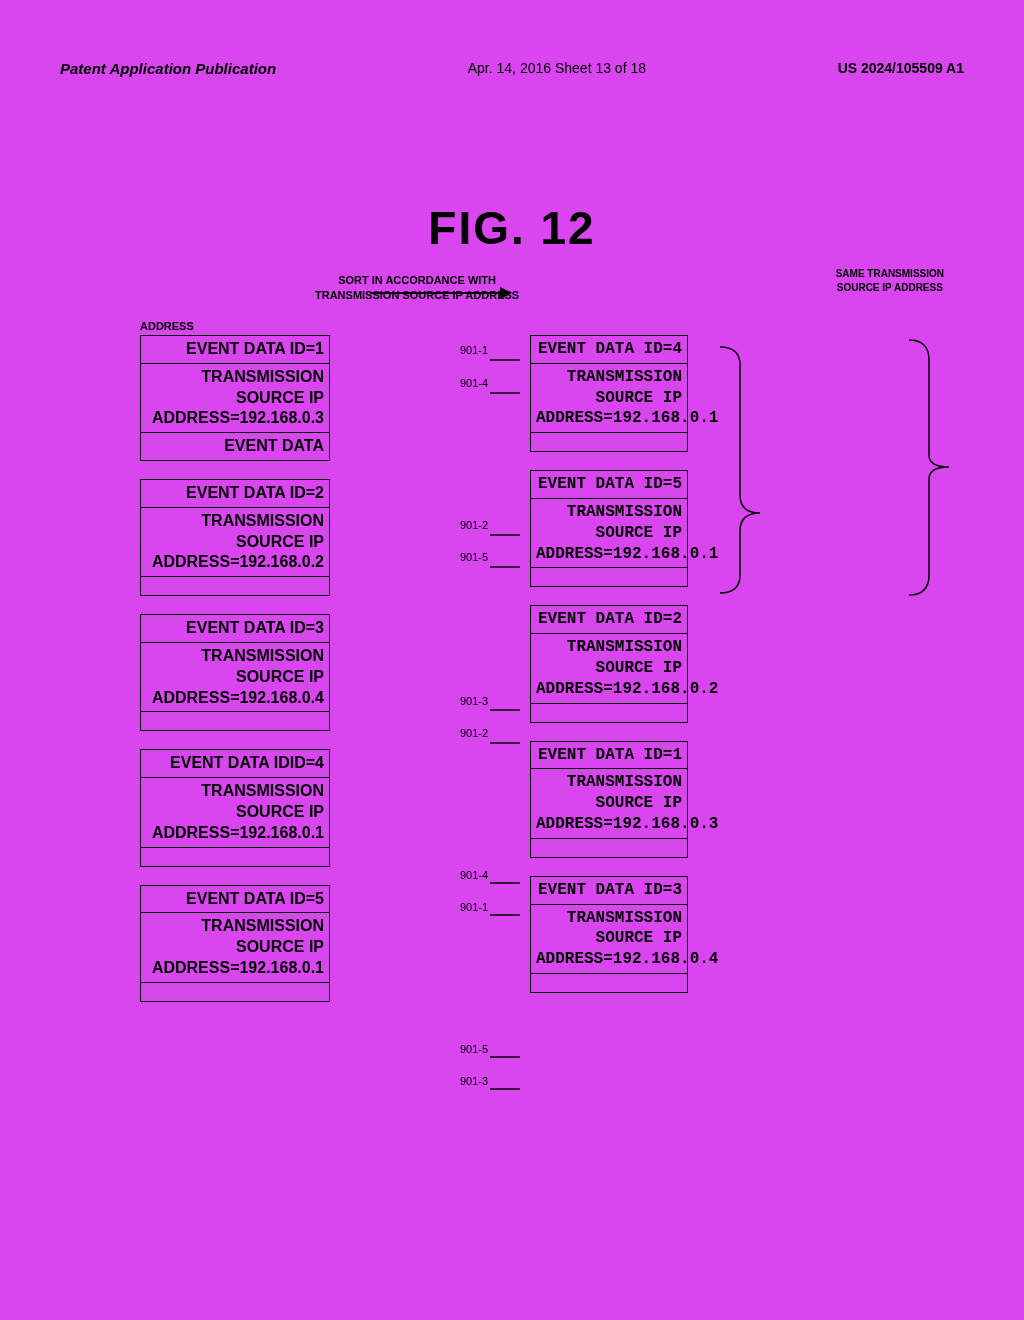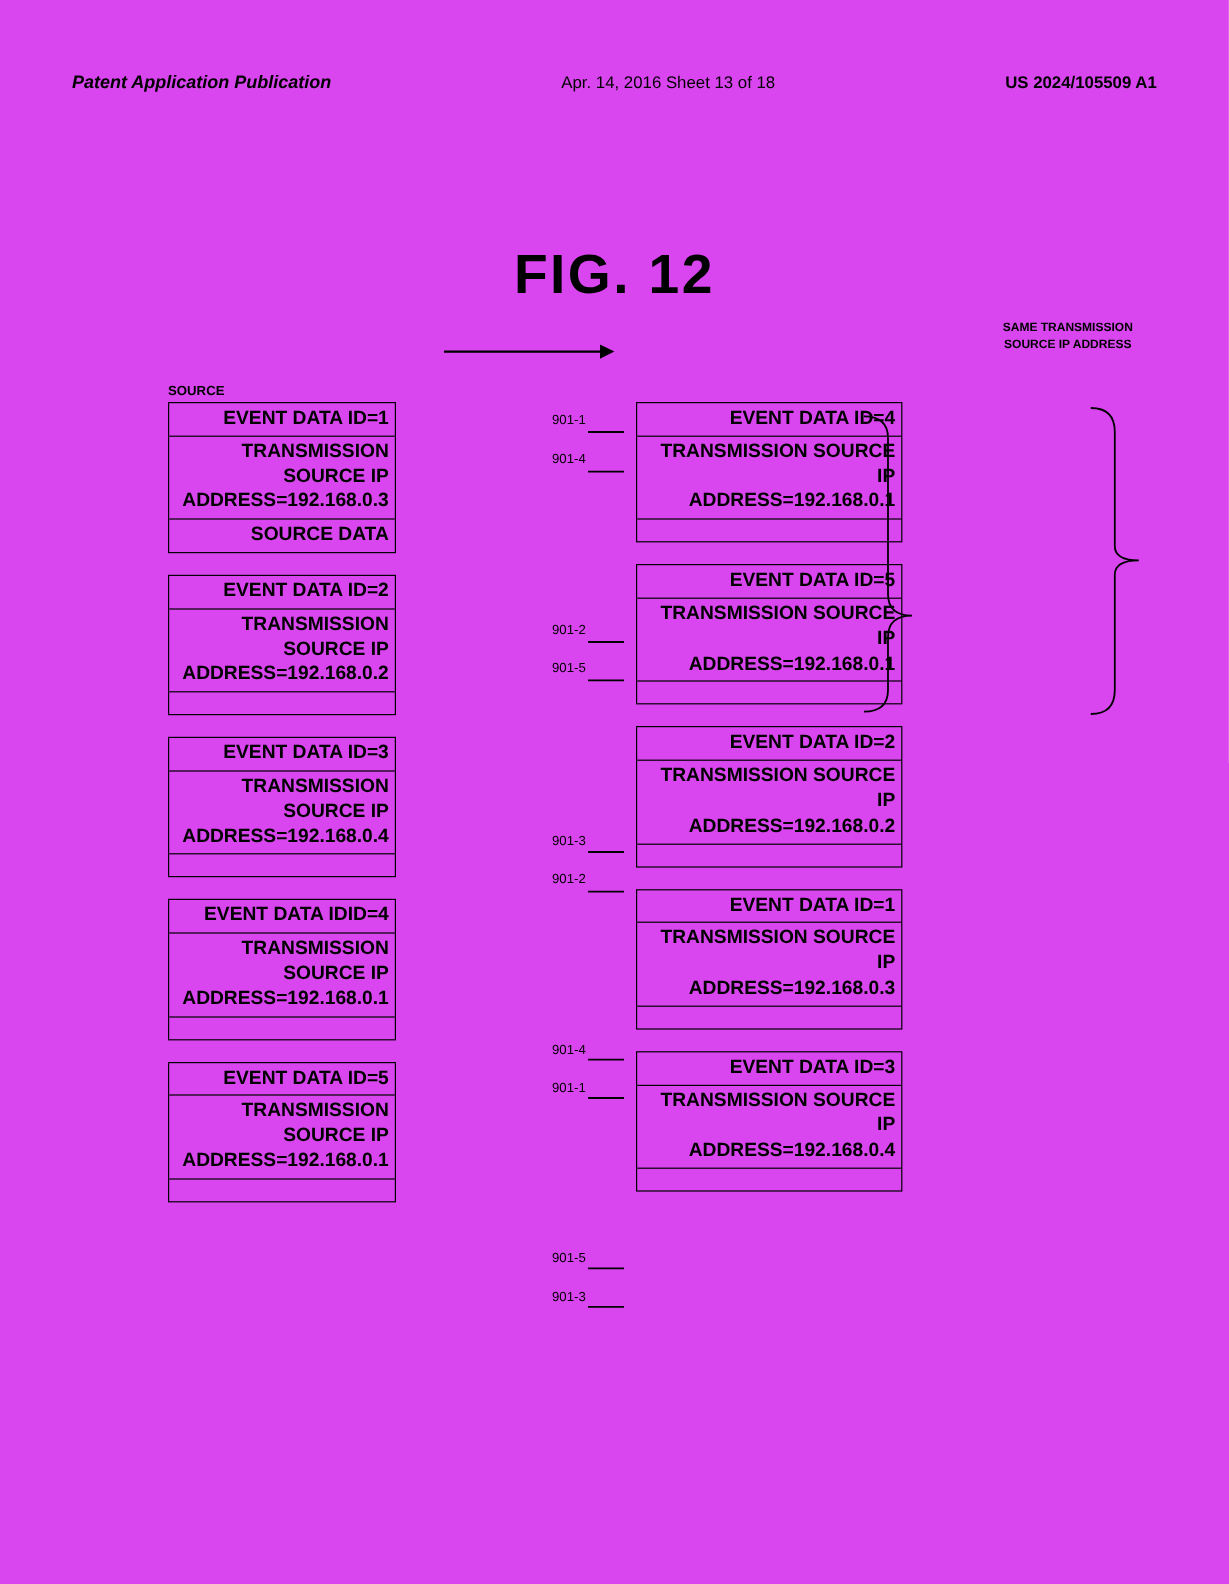"SORT IN ACCORDANCE WITH" div.label-sort { html: none -> <div> <span>SORT IN ACCORDANCE WITH TRANSMISSION SOURCE IP ADDRESS</span> </div> }
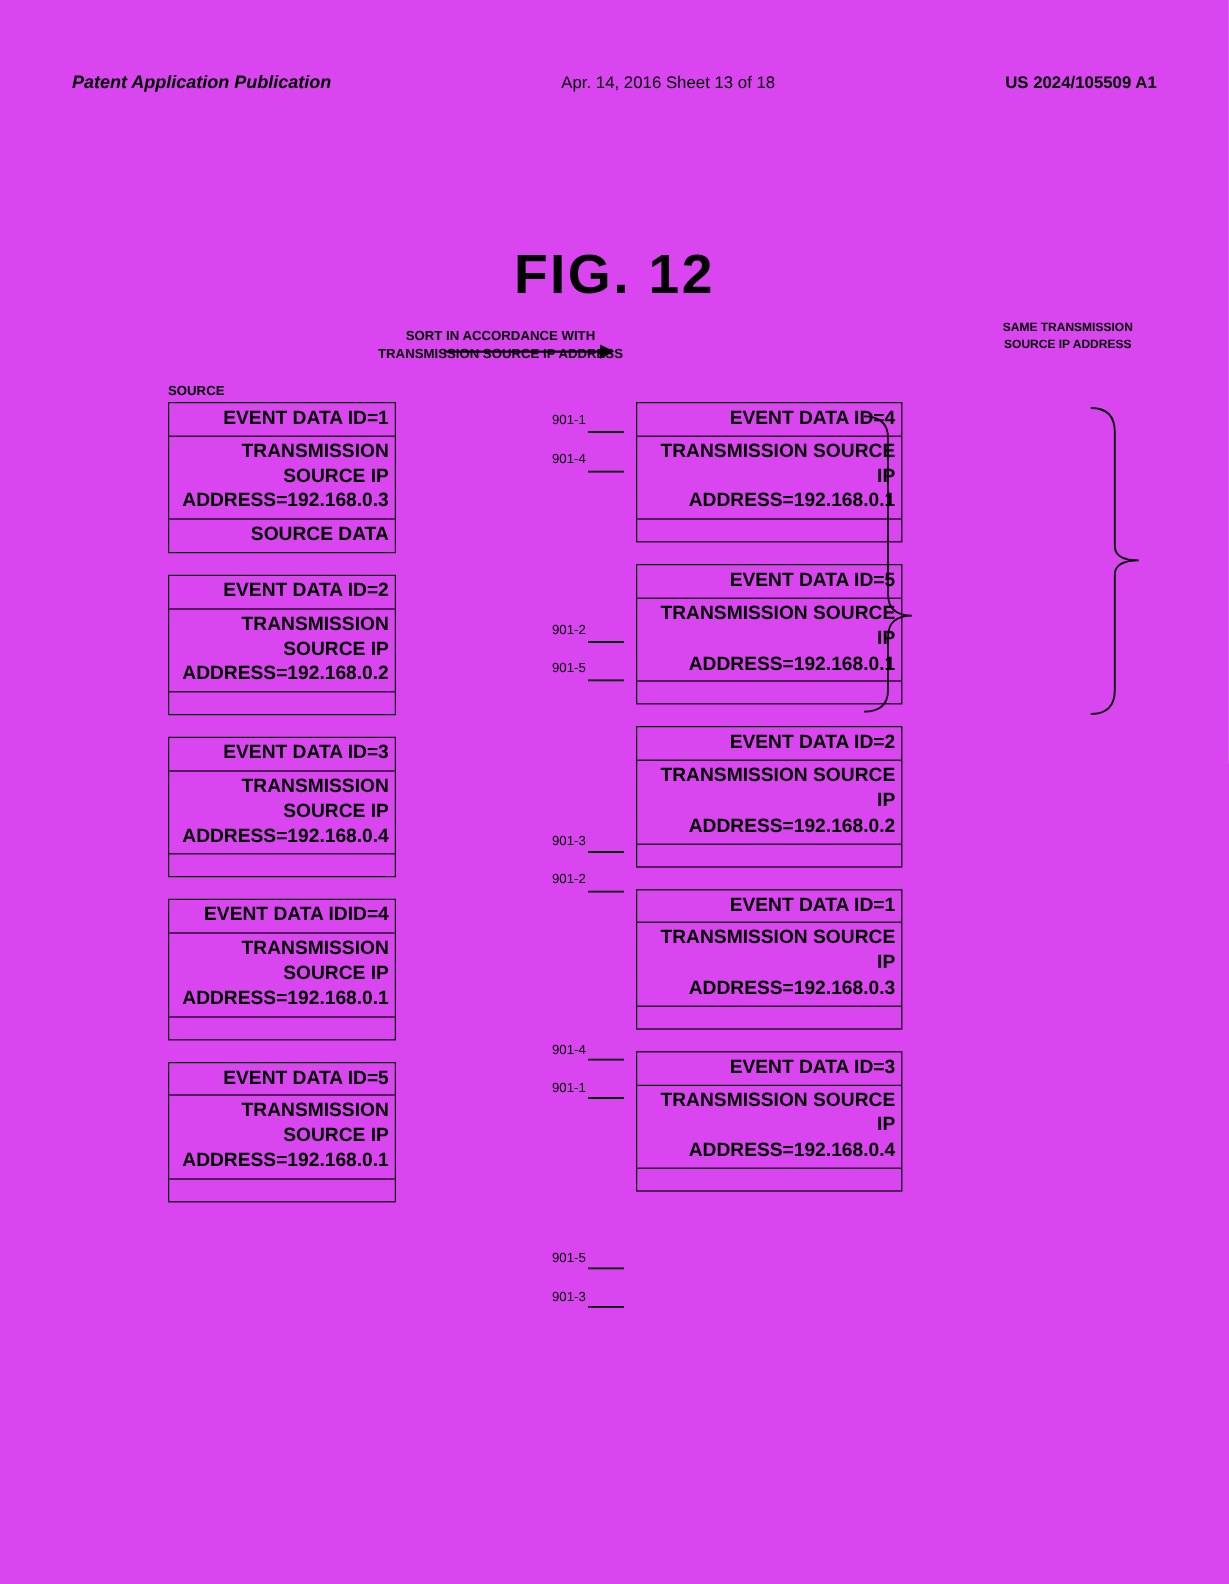"SOURCE" div.label-buffer { text: SOURCE -> ADDRESS }
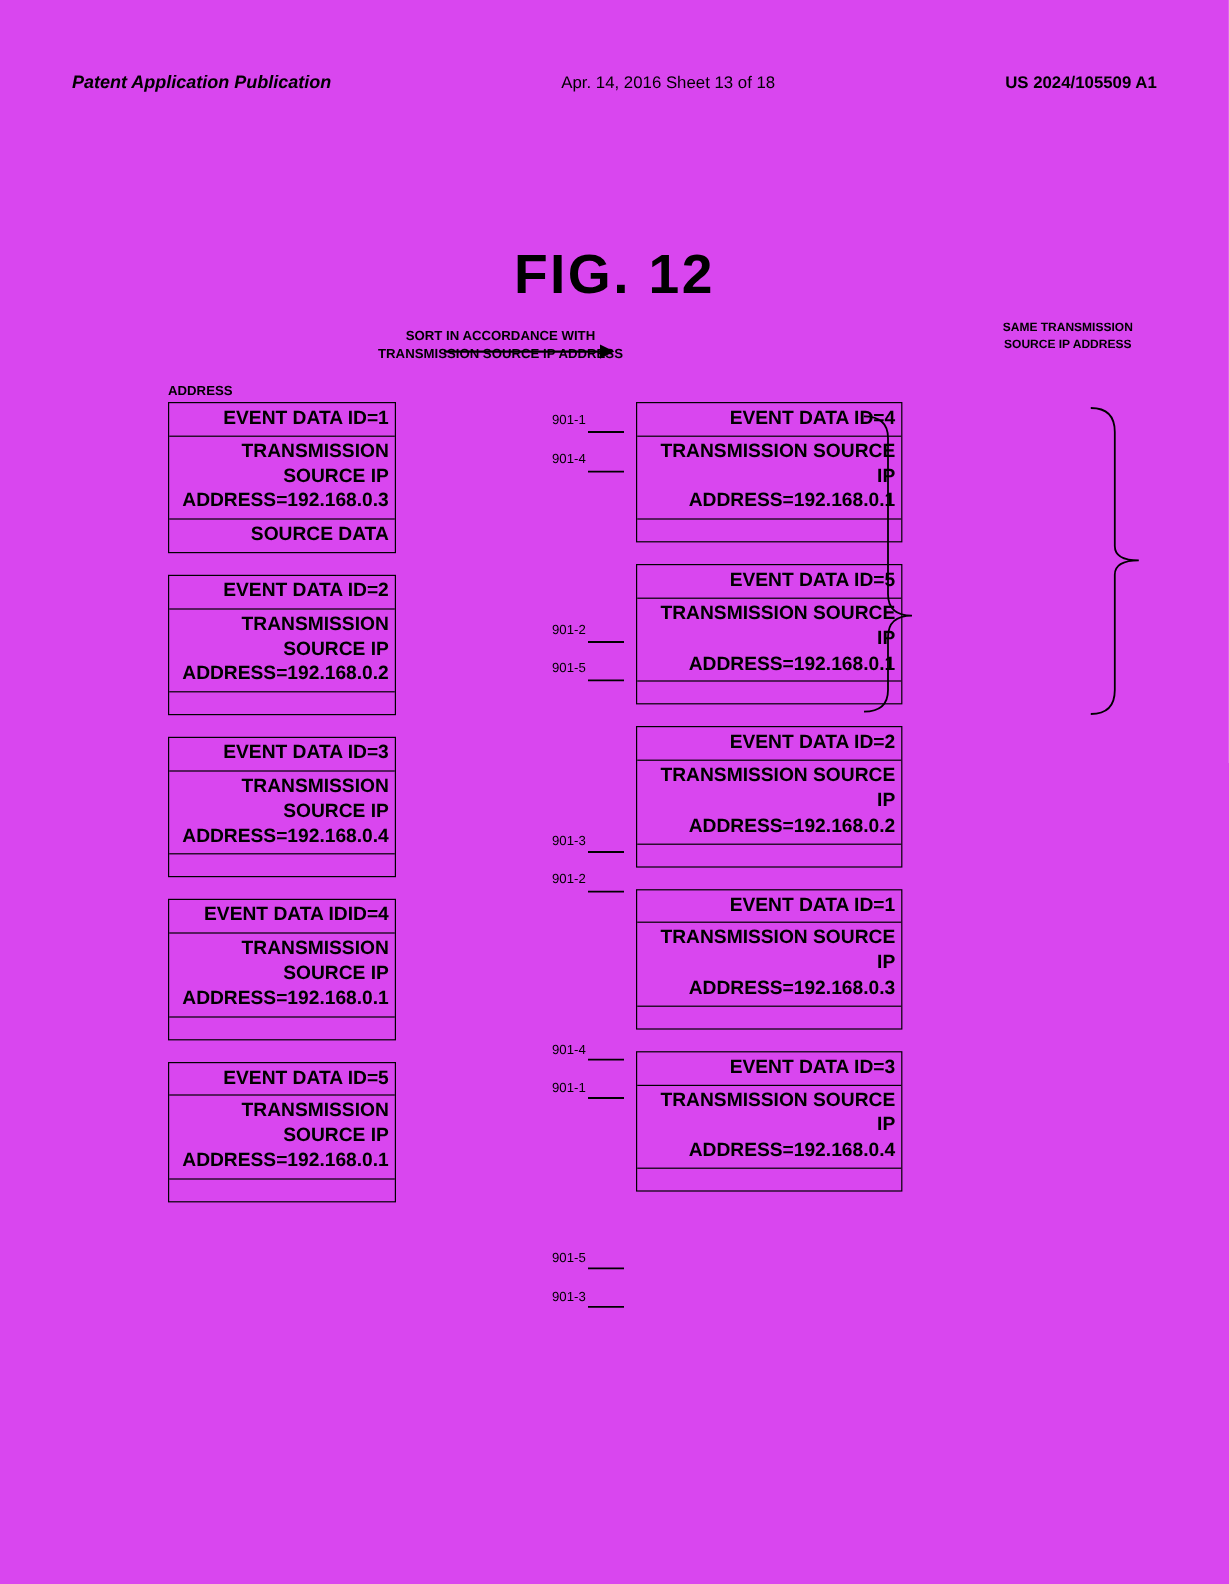"EVENT DATA ID=4" div { font-family: none -> Liberation Mono, monospace; width: 222px -> 158px }
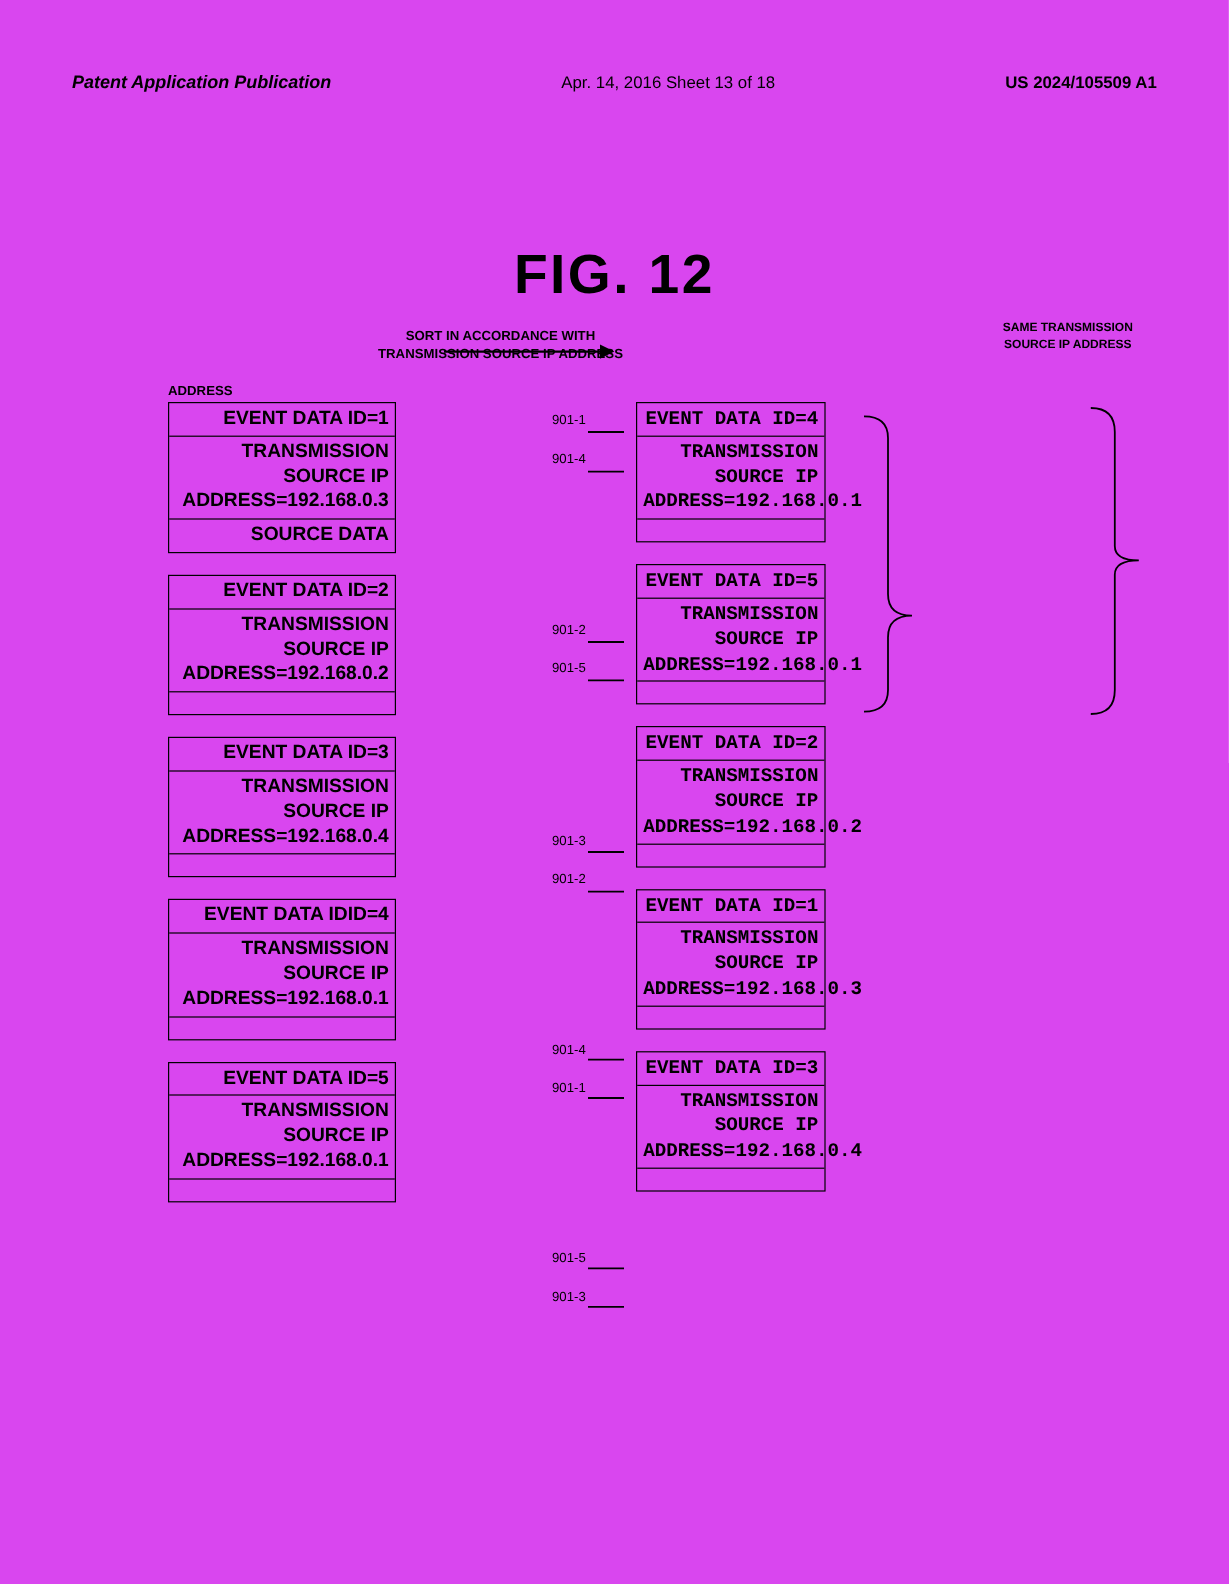"SOURCE DATA" div.row { text: SOURCE -> EVENT }
